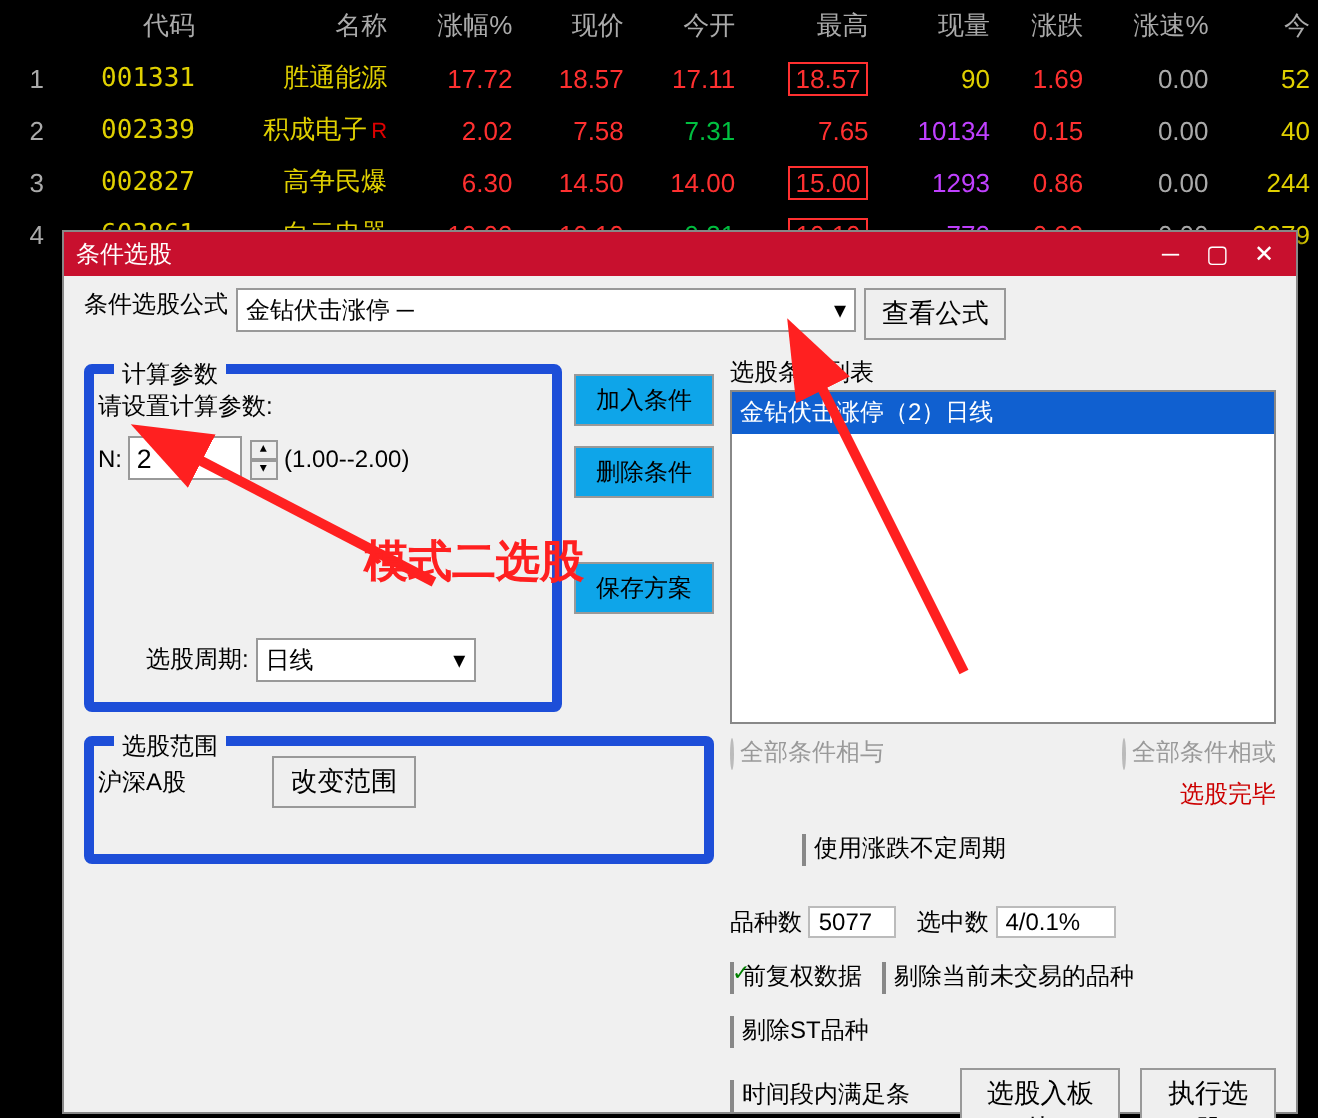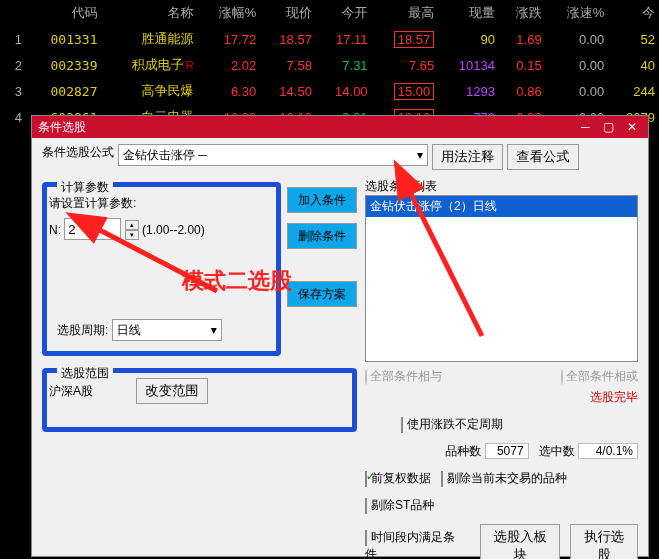"用法注释" button.wbtn { html: <button>用法注释</button> -> none }
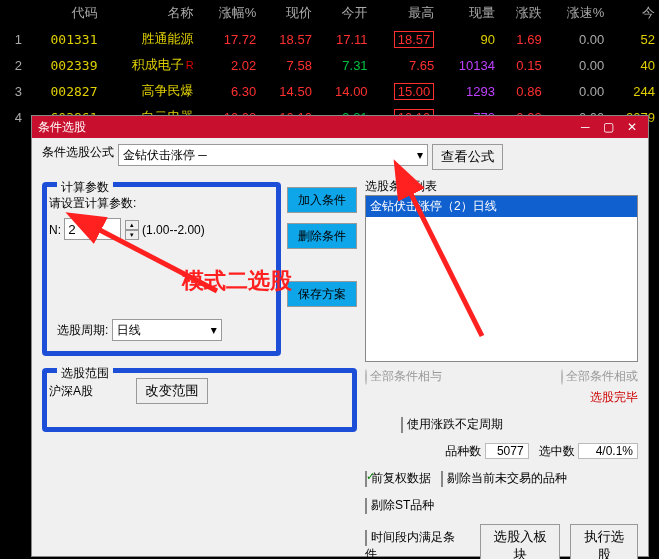"选股周期:" div { left: 10px -> 26px }
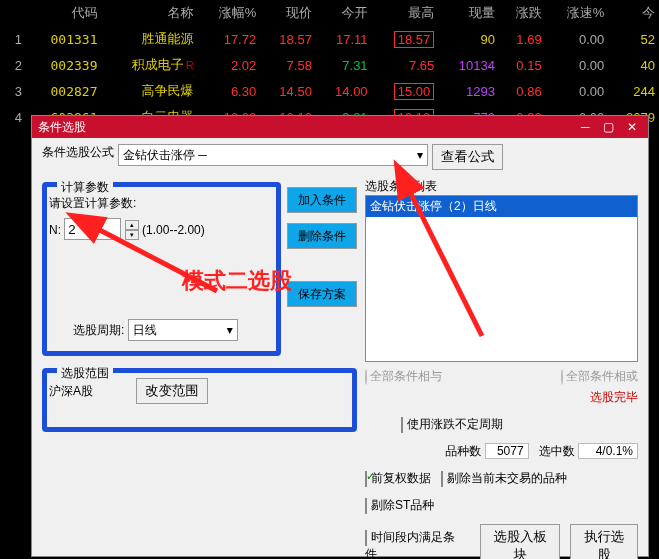"品种数 5077 选中数 4/0.1%" div { margin-top: 10px -> 20px; text-align: right -> none }
